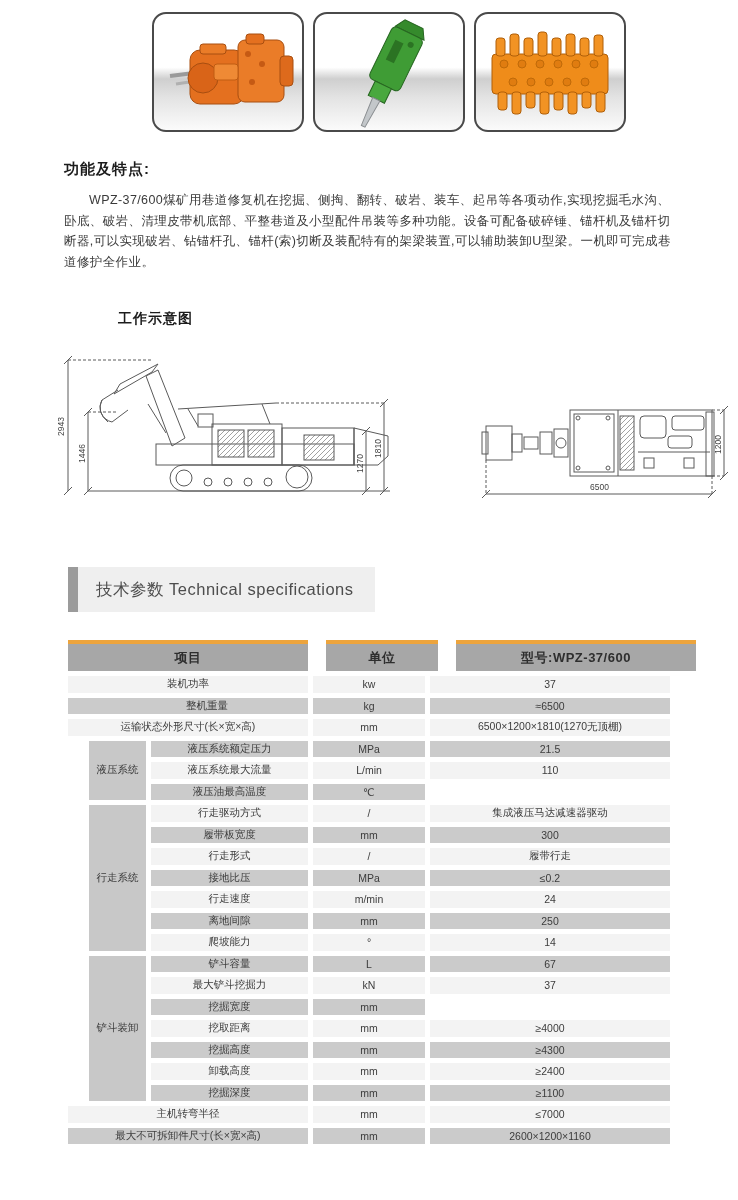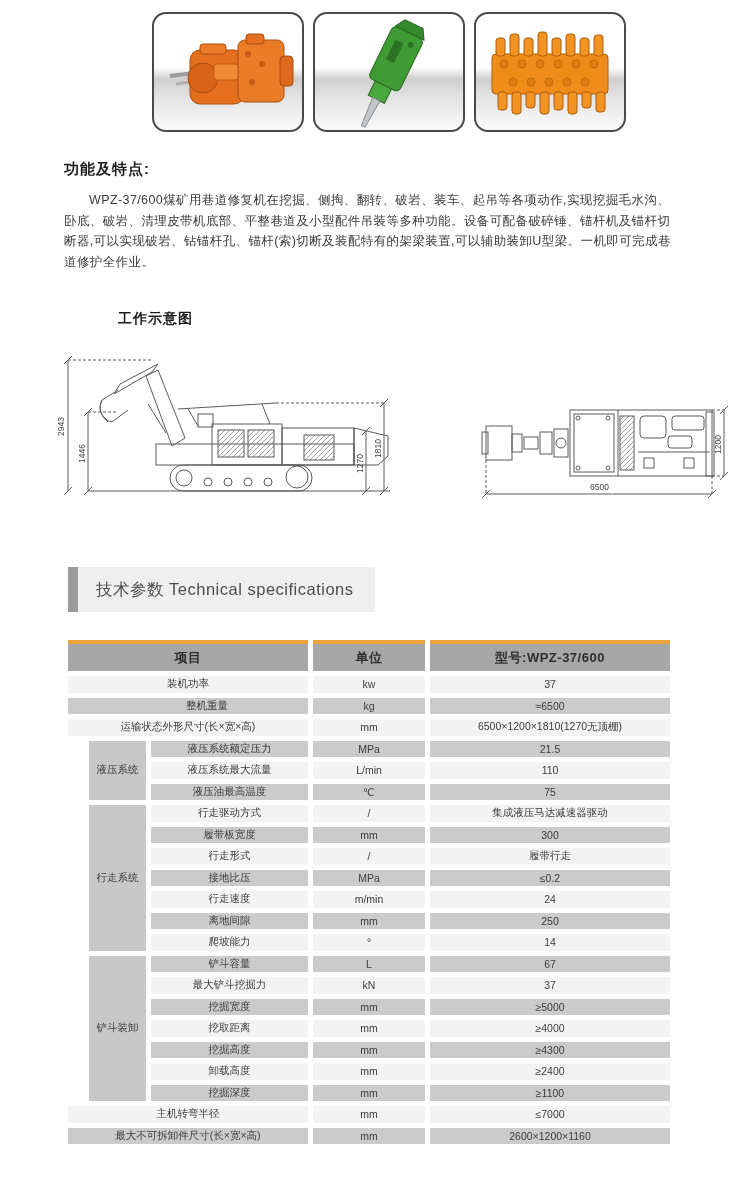"项目" .spec-header { column-gap: 5px -> 18px }
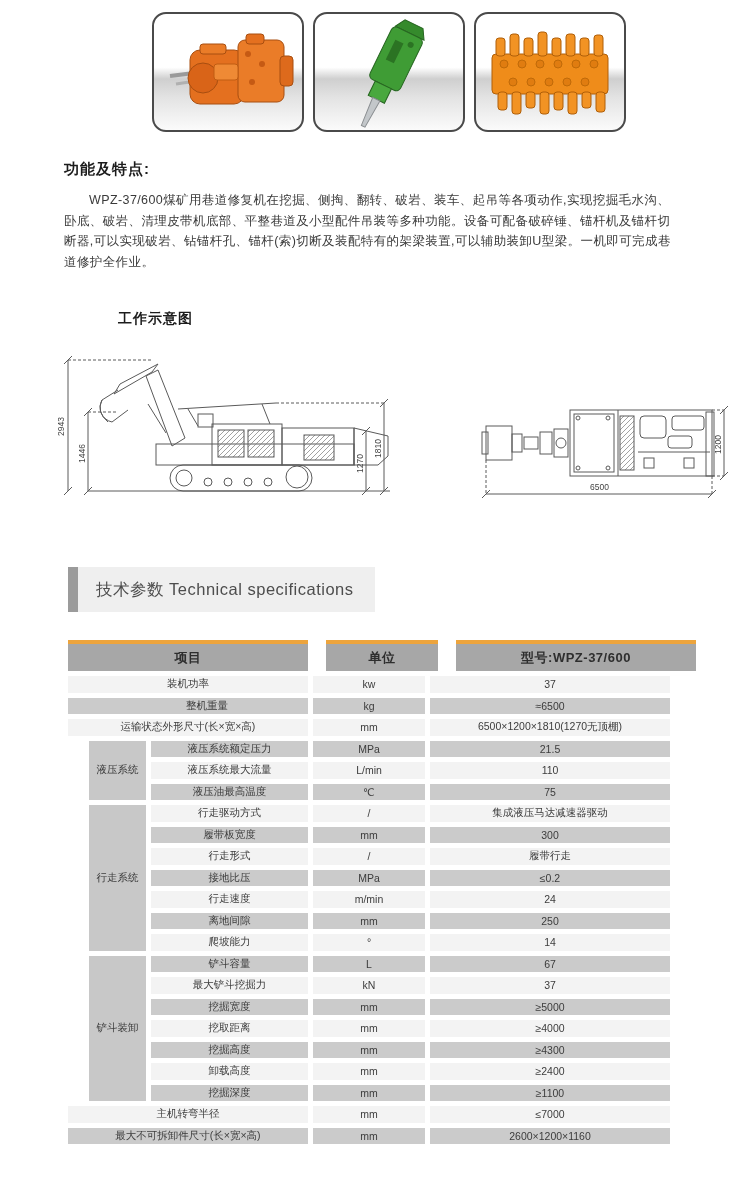"75" div.cell { html: <div>75</div> -> none }
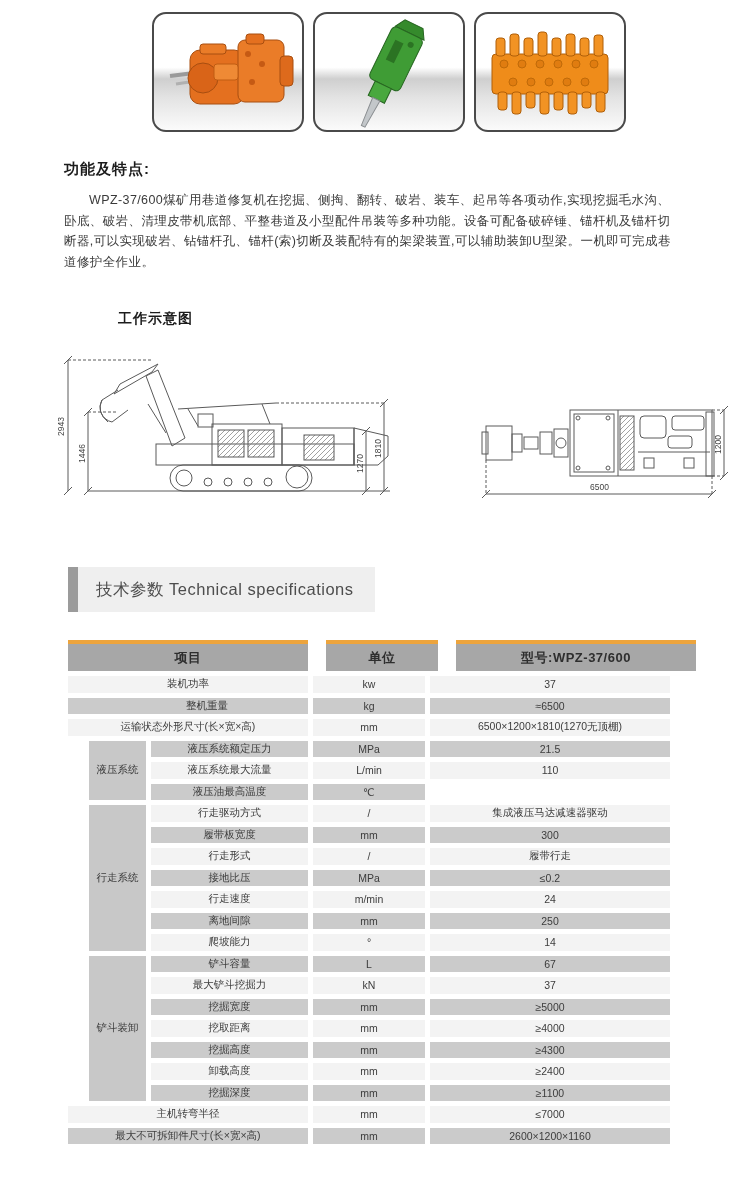"≥5000" div.cell { html: <div>≥5000</div> -> none }
